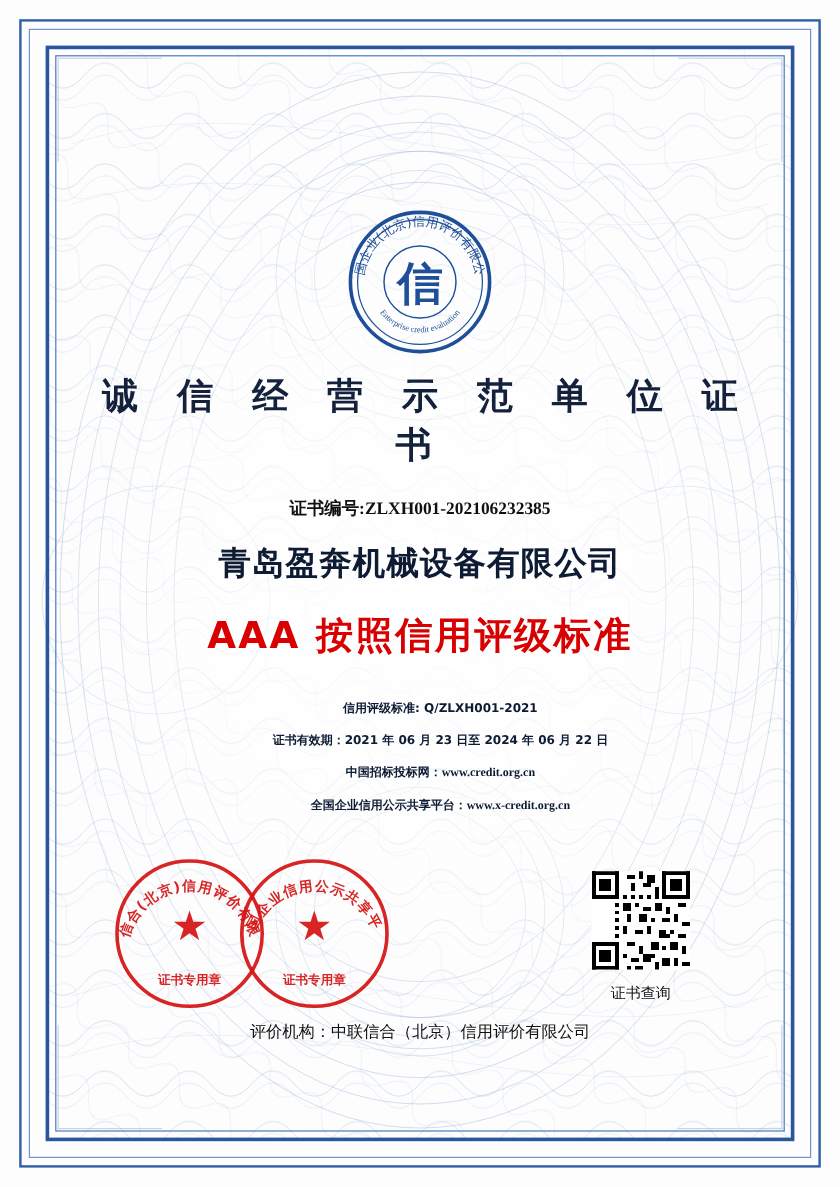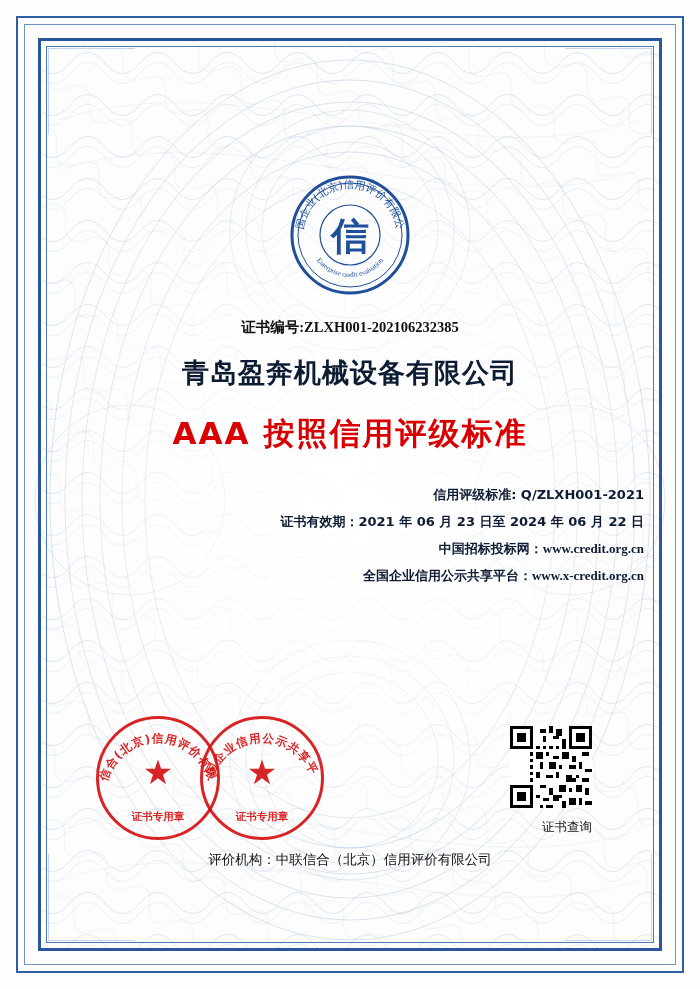"诚 信 经 营 示" div.title-cn { html: none -> <div>诚 信 经 营 示 范 单 位 证 书</div> }
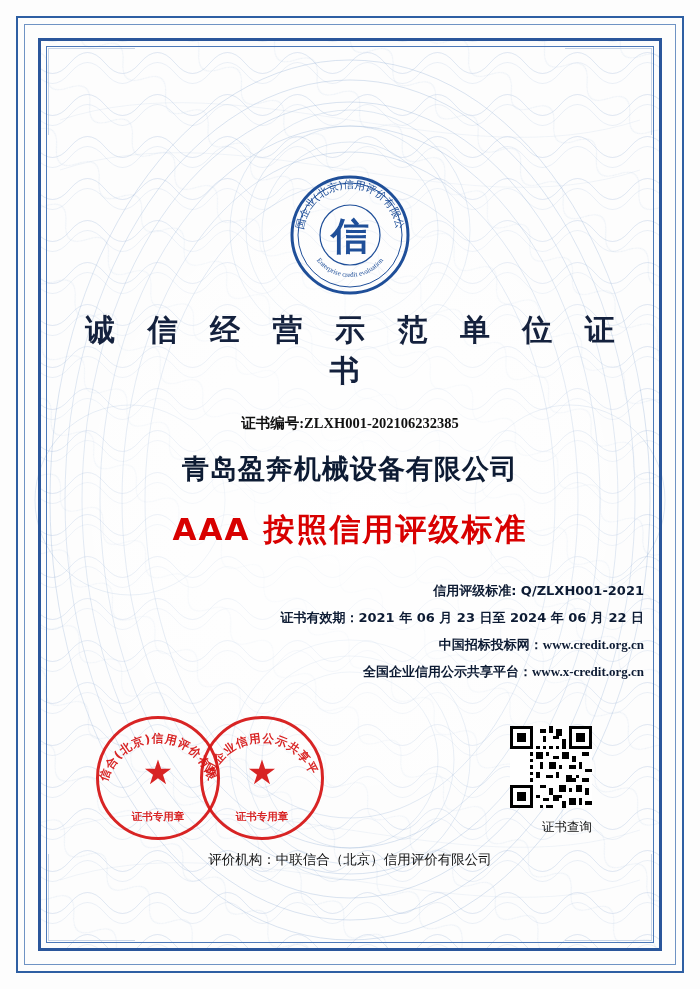"信用评级标准: Q/ZLXH001-2021" .details { font-size: 13px -> 10px; text-align: right -> center }
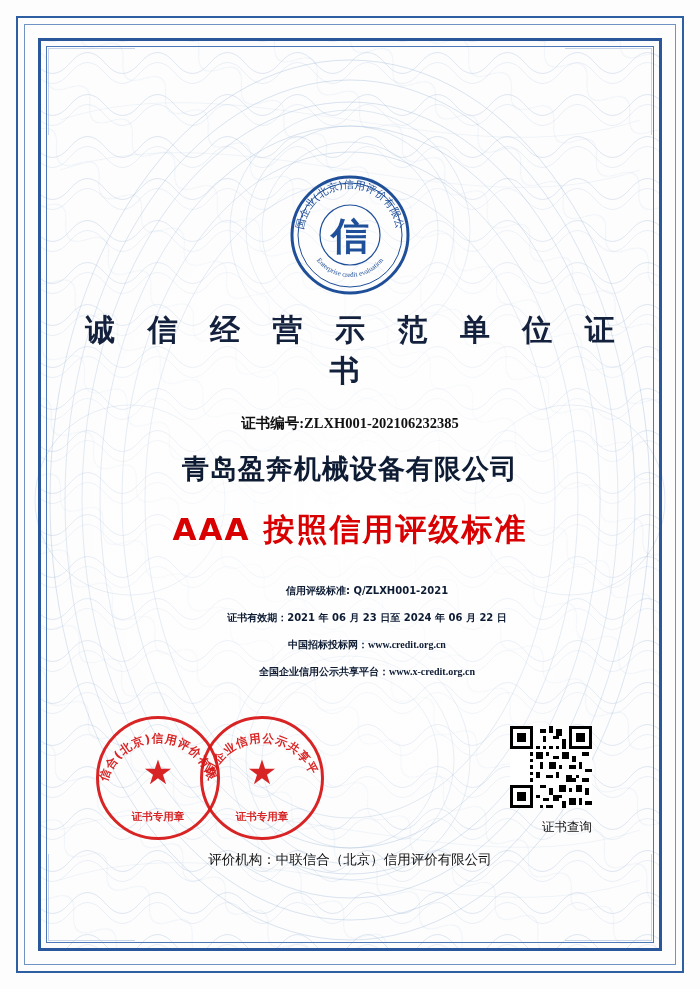"证书查询" .qr-block { right: 52px -> 64px; text-align: right -> center }
